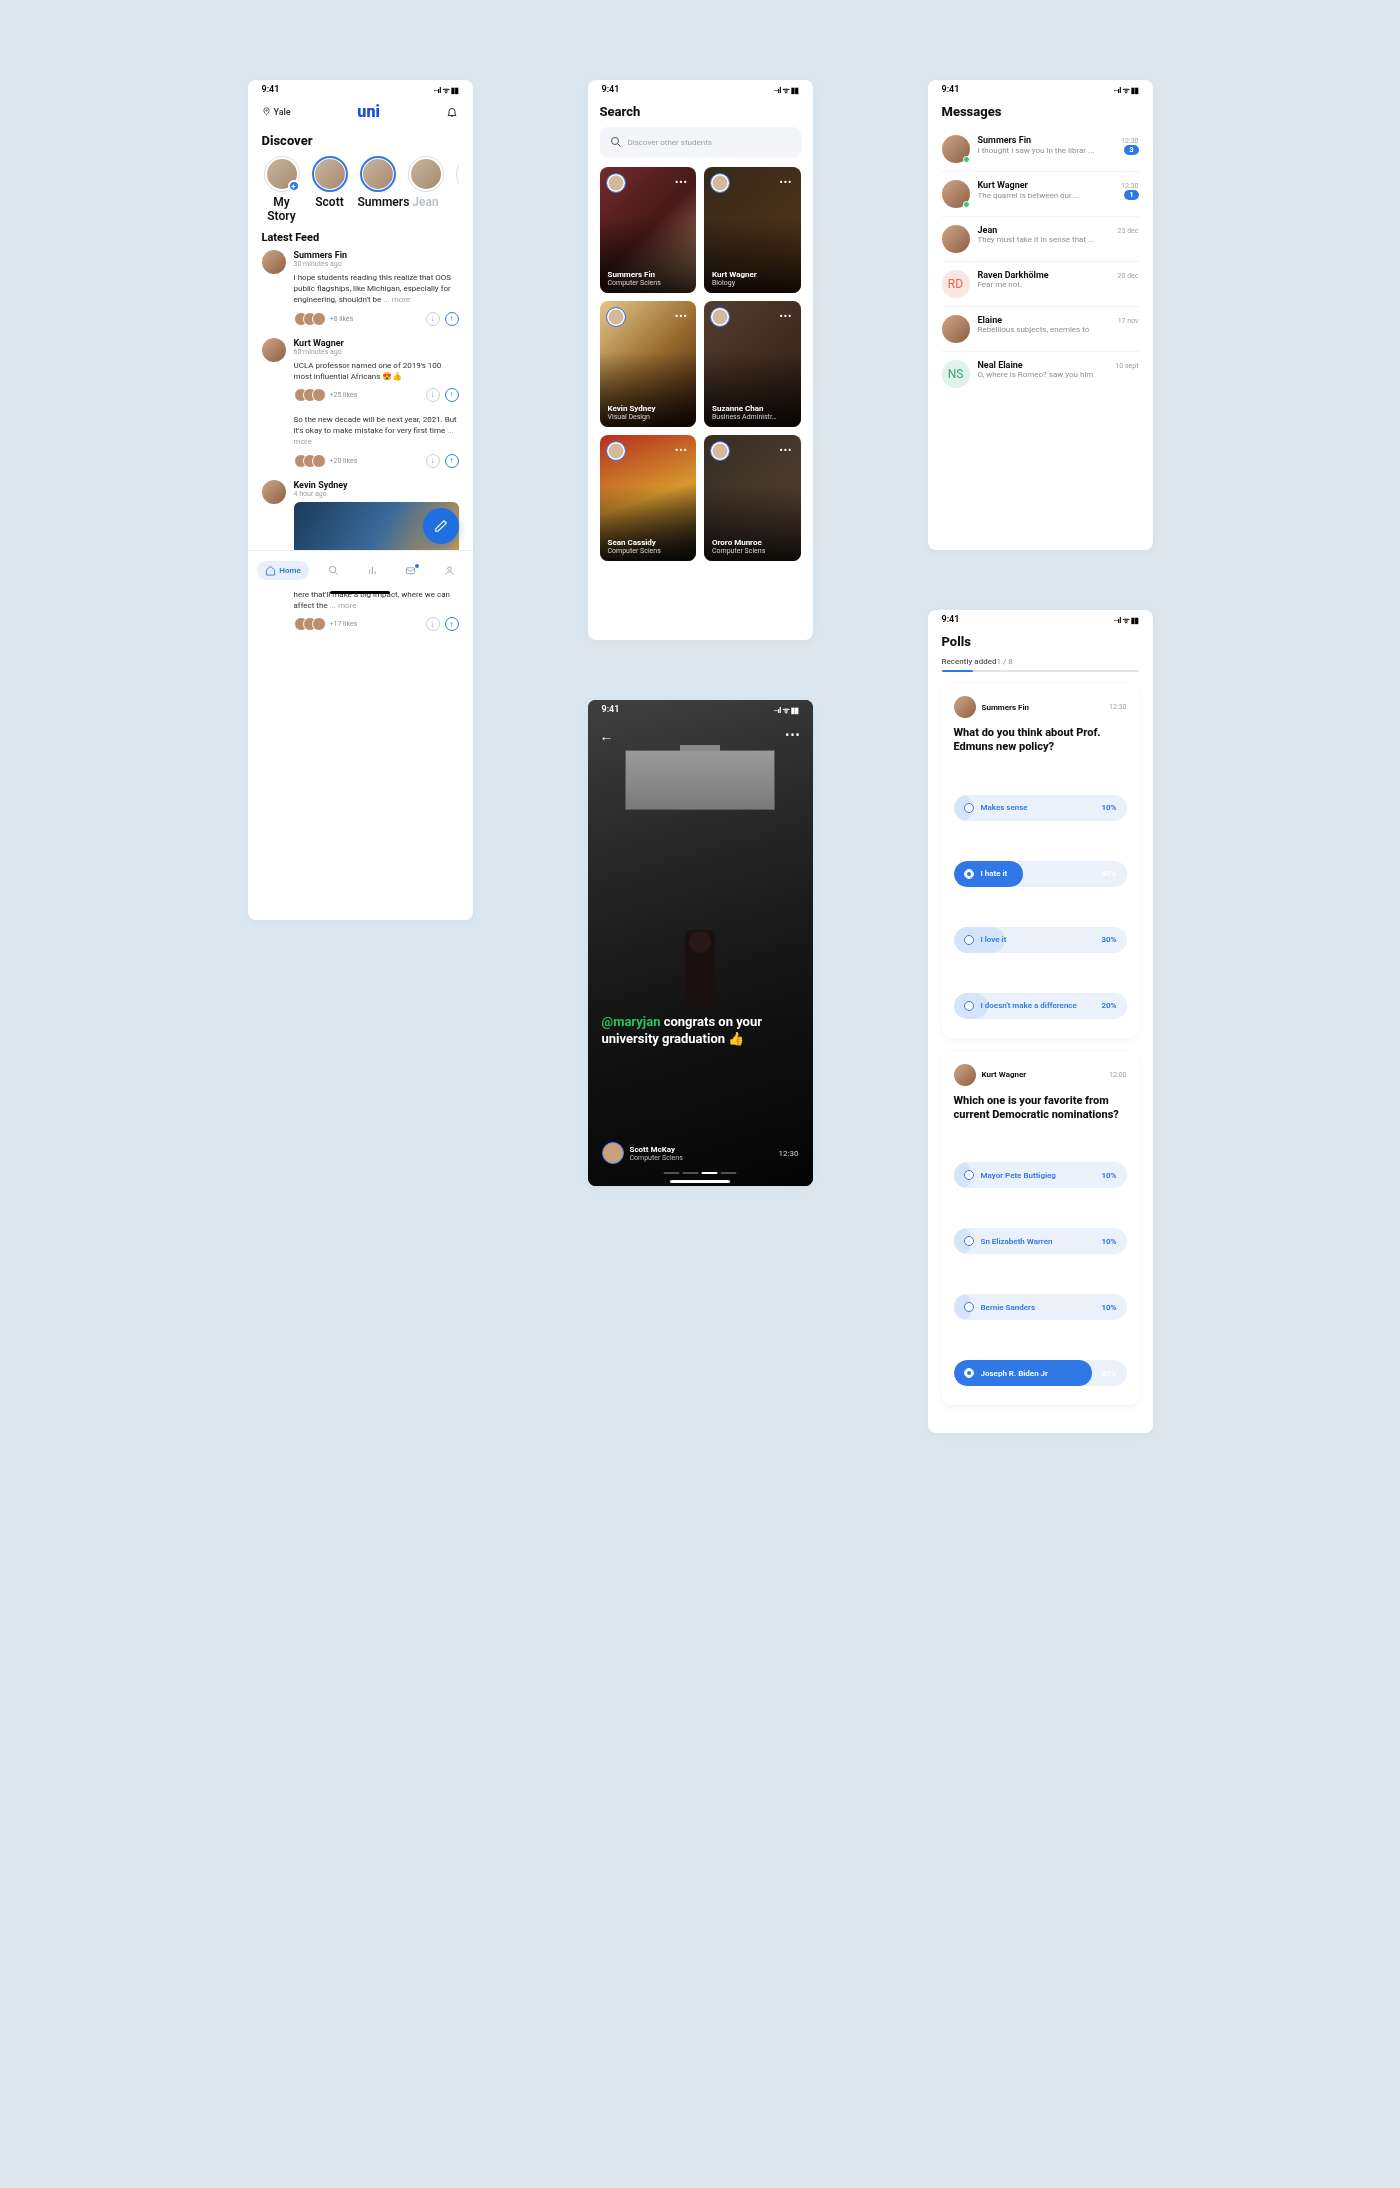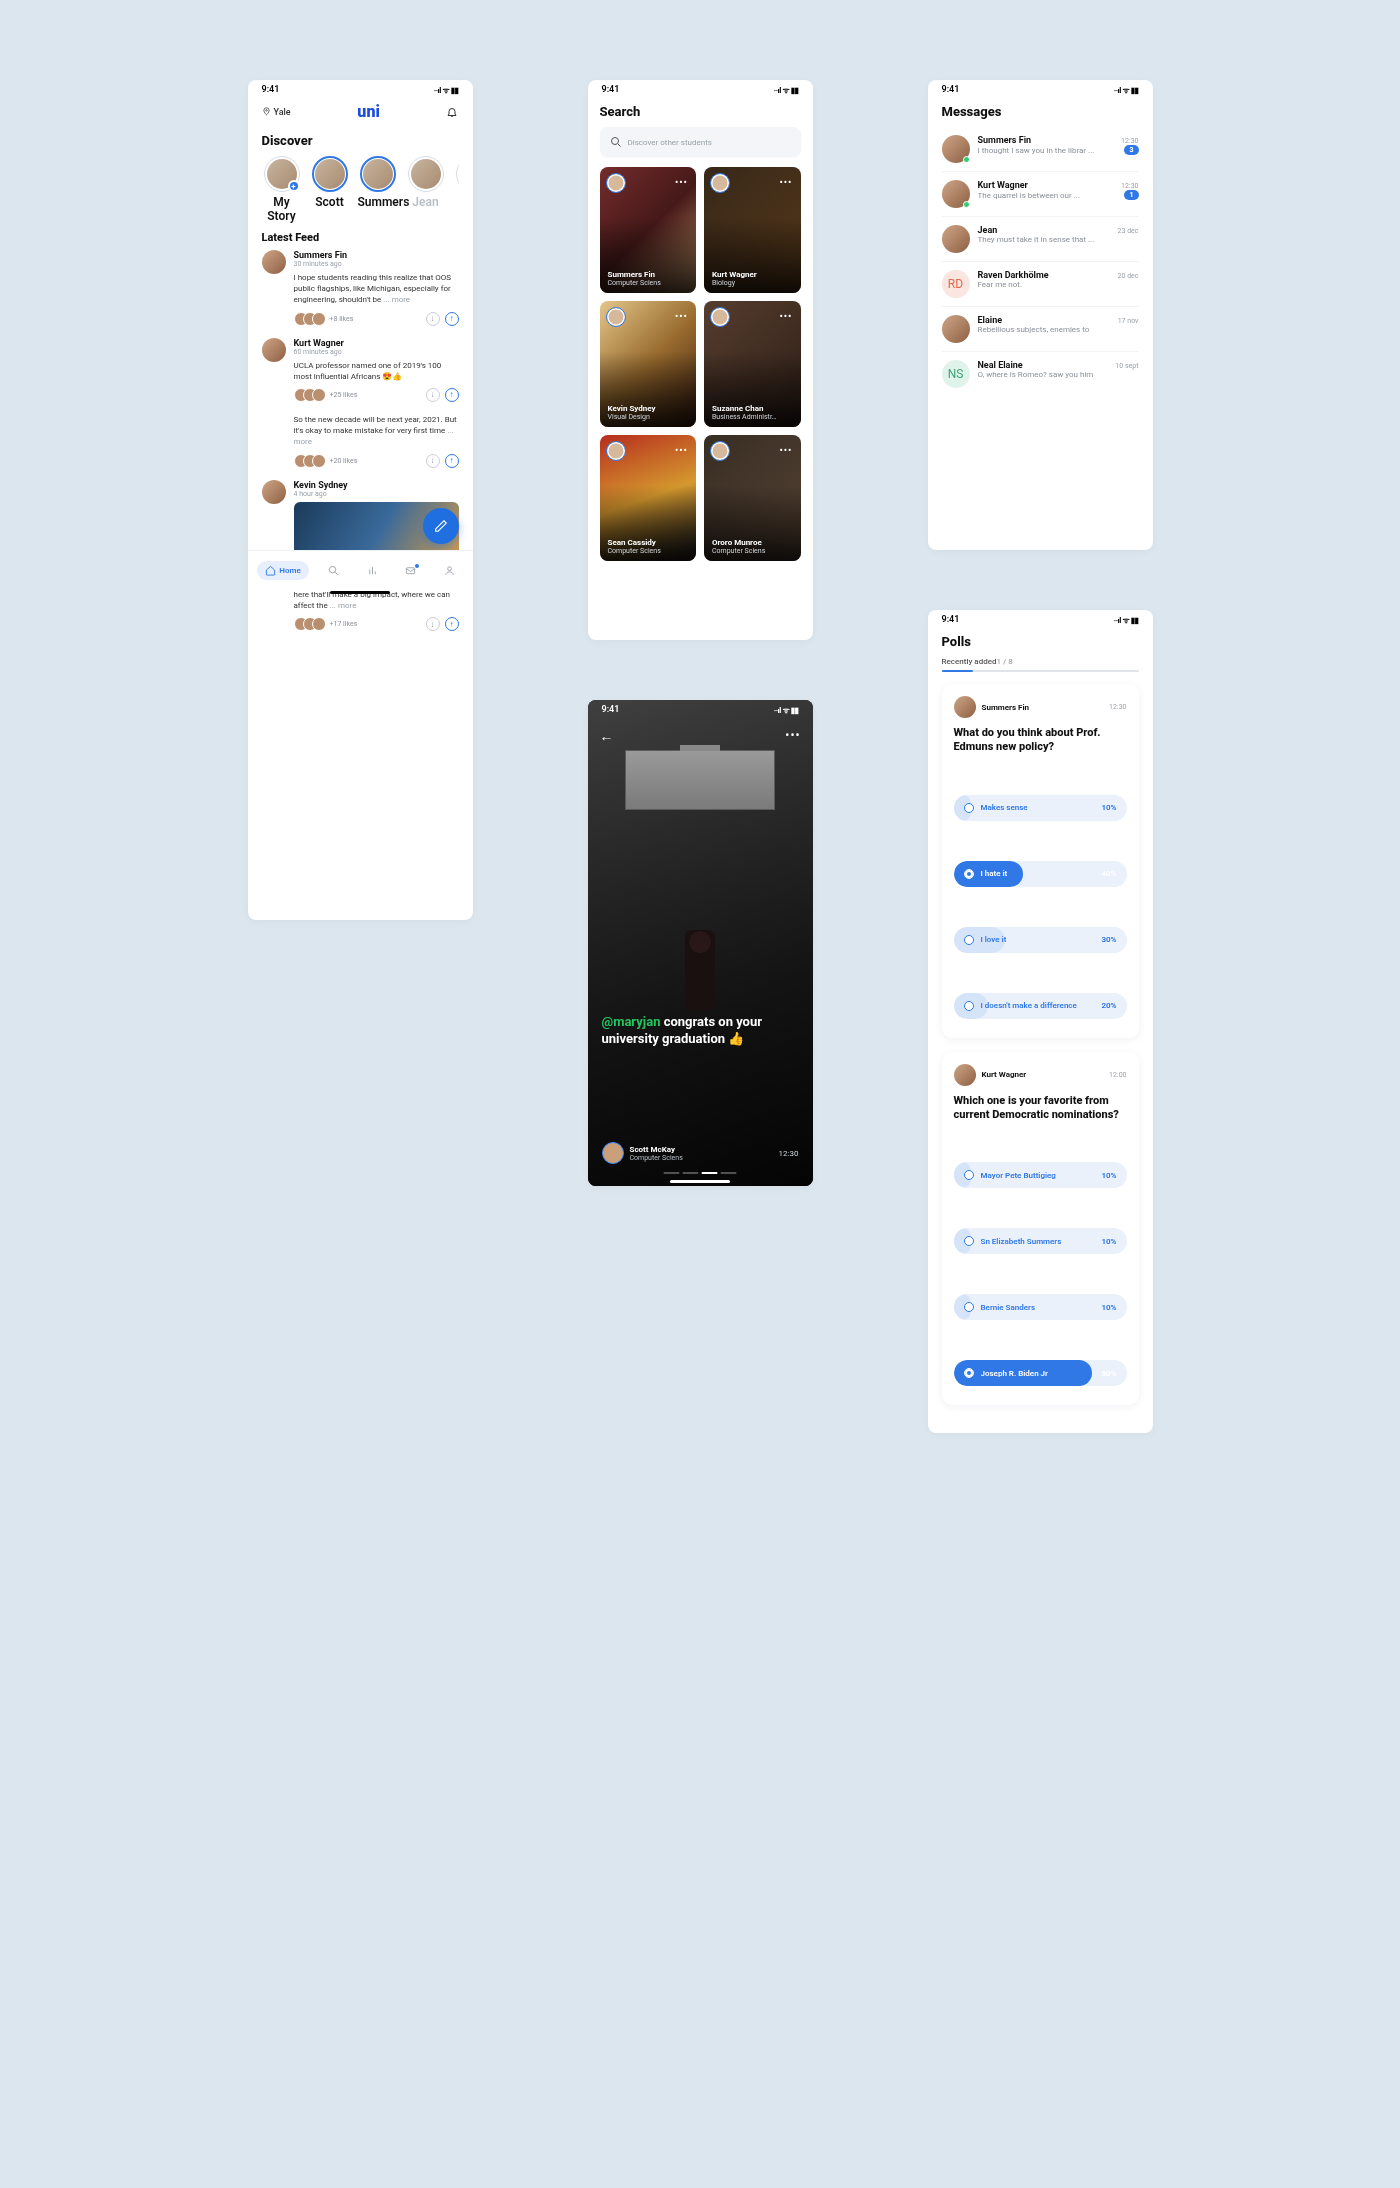"Sn Elizabeth Summers" span.olab { text: Summers -> Warren }
